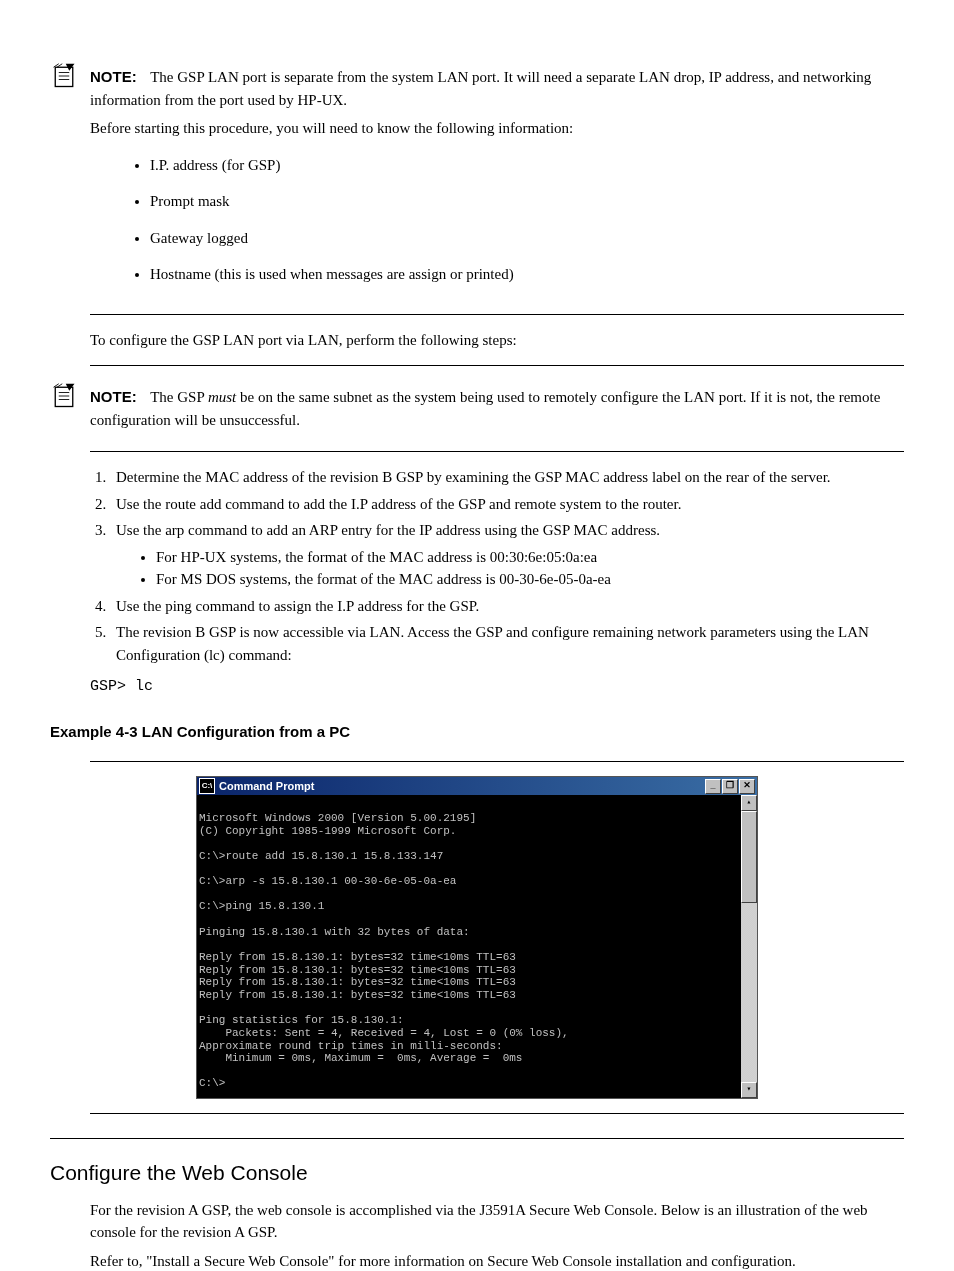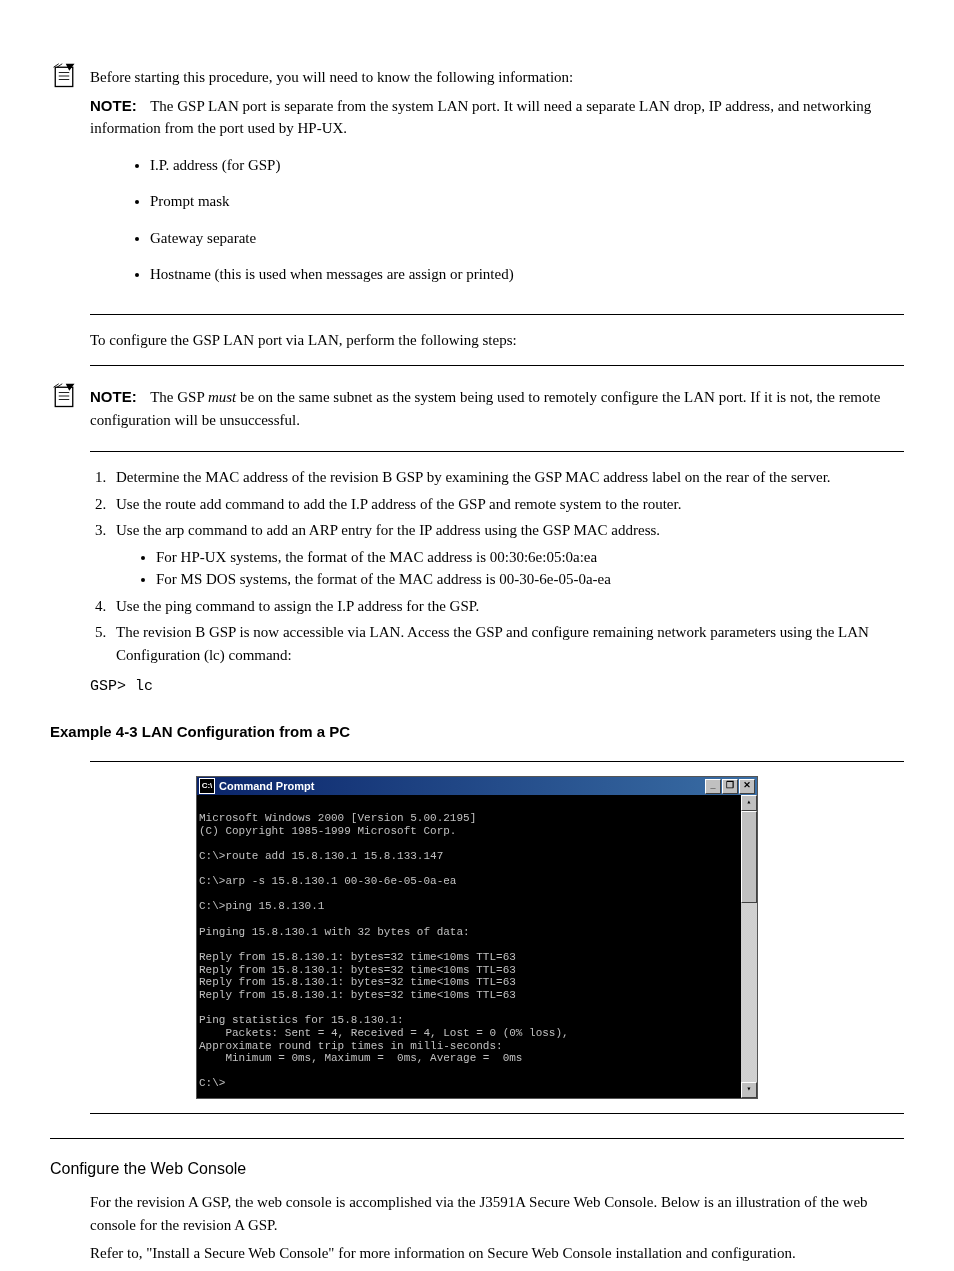"Before starting this procedure, you" p { order: before "NOTE: The GSP LAN port" -> after "NOTE: The GSP LAN port" }
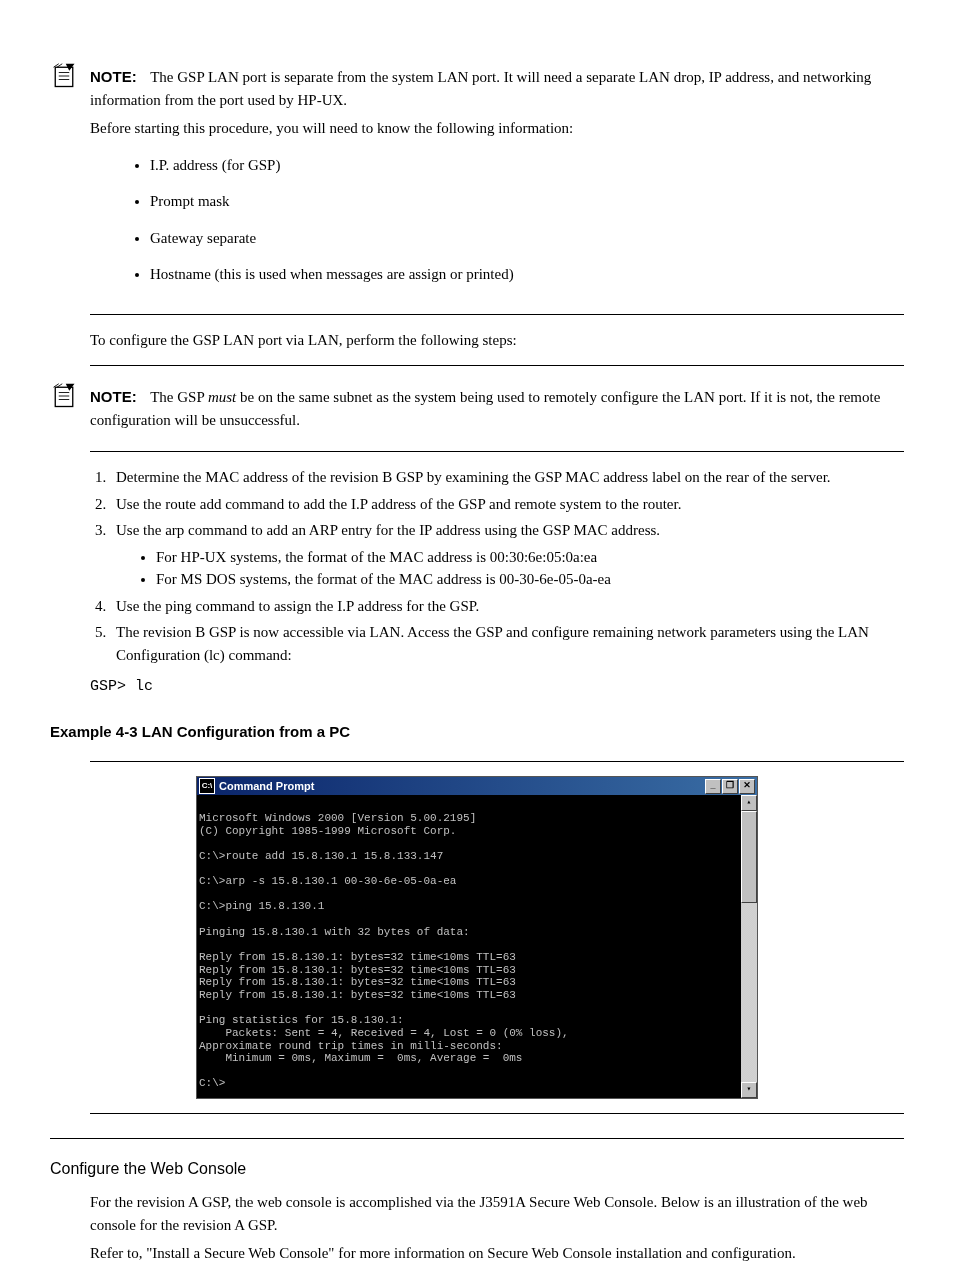"Gateway separate" li { text: separate -> logged }
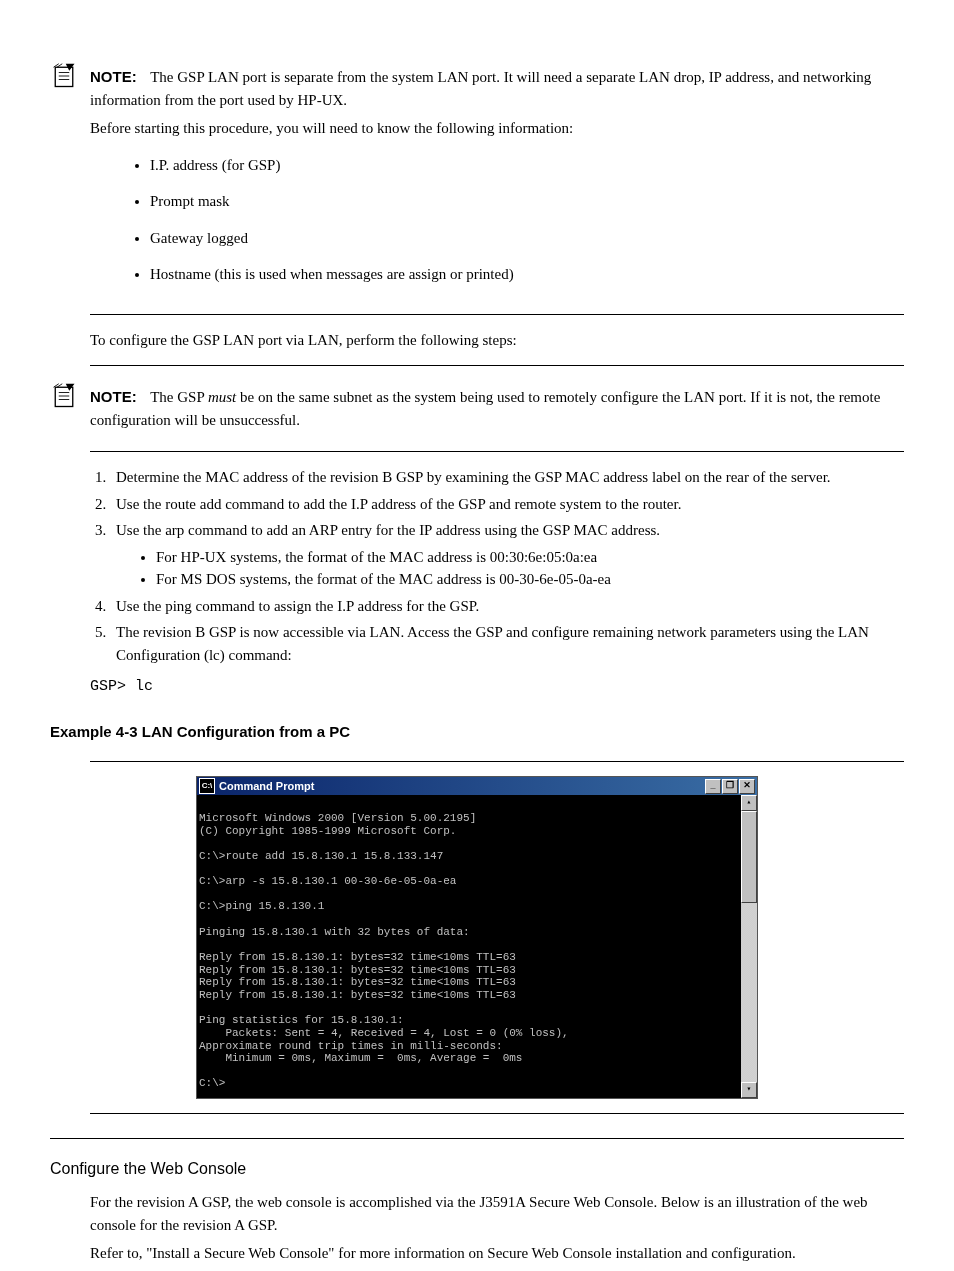"Configure the Web Console" h2.section-heading { font-size: 16px -> 21px }
